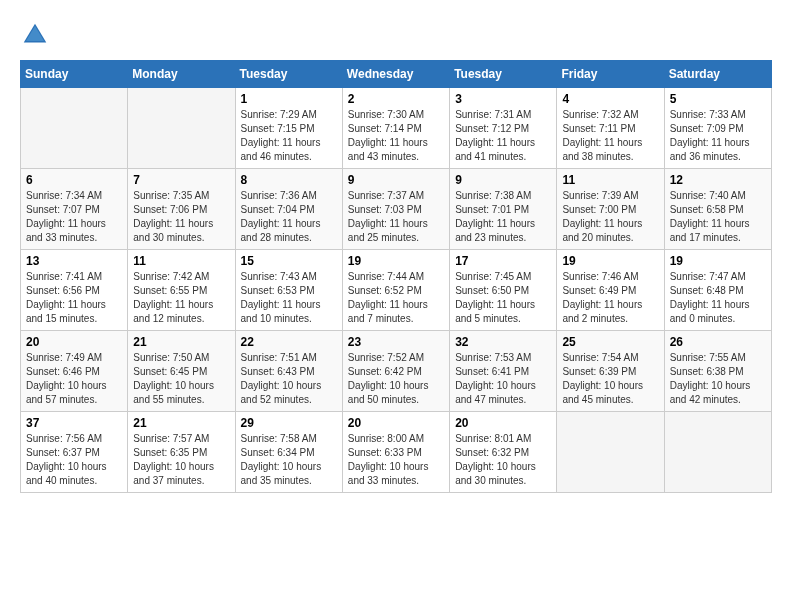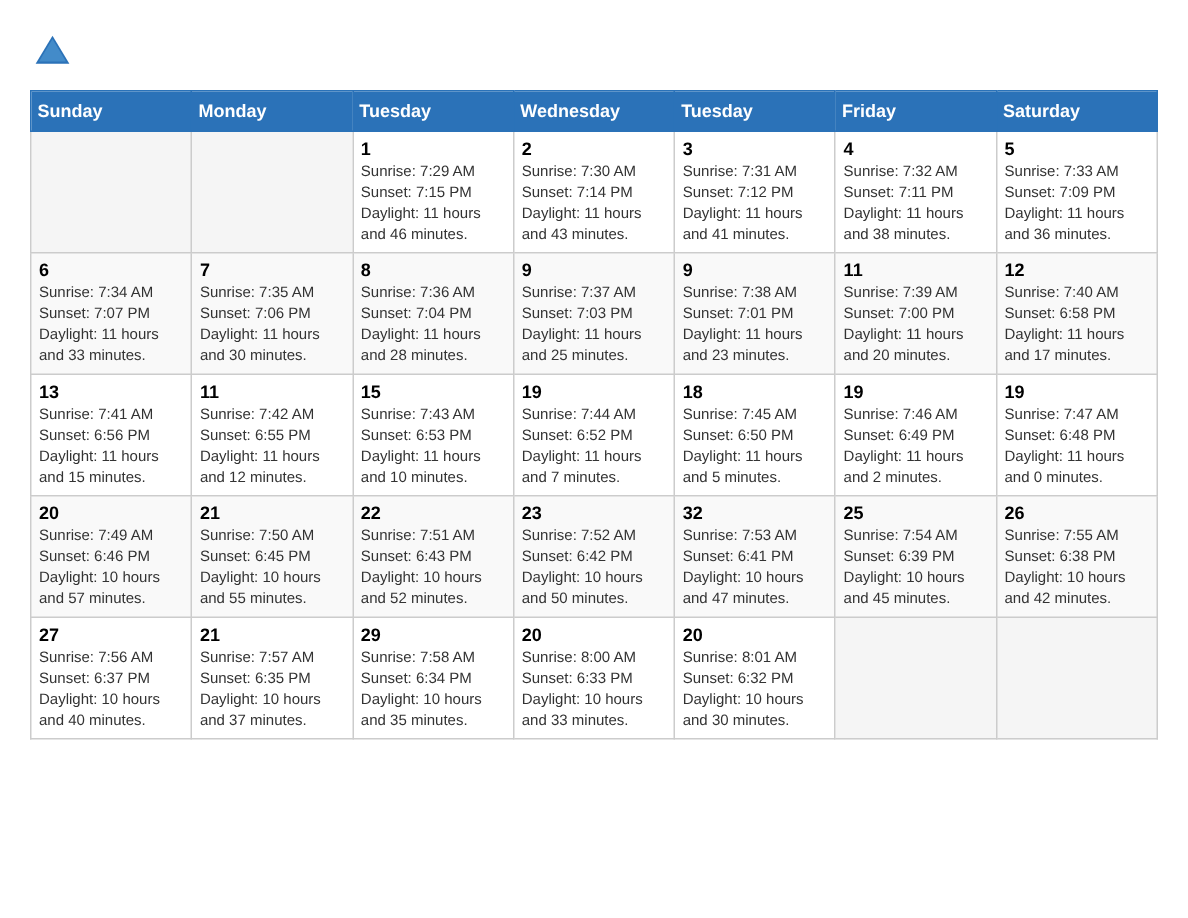"18" span.day-num { text: 18 -> 17 }
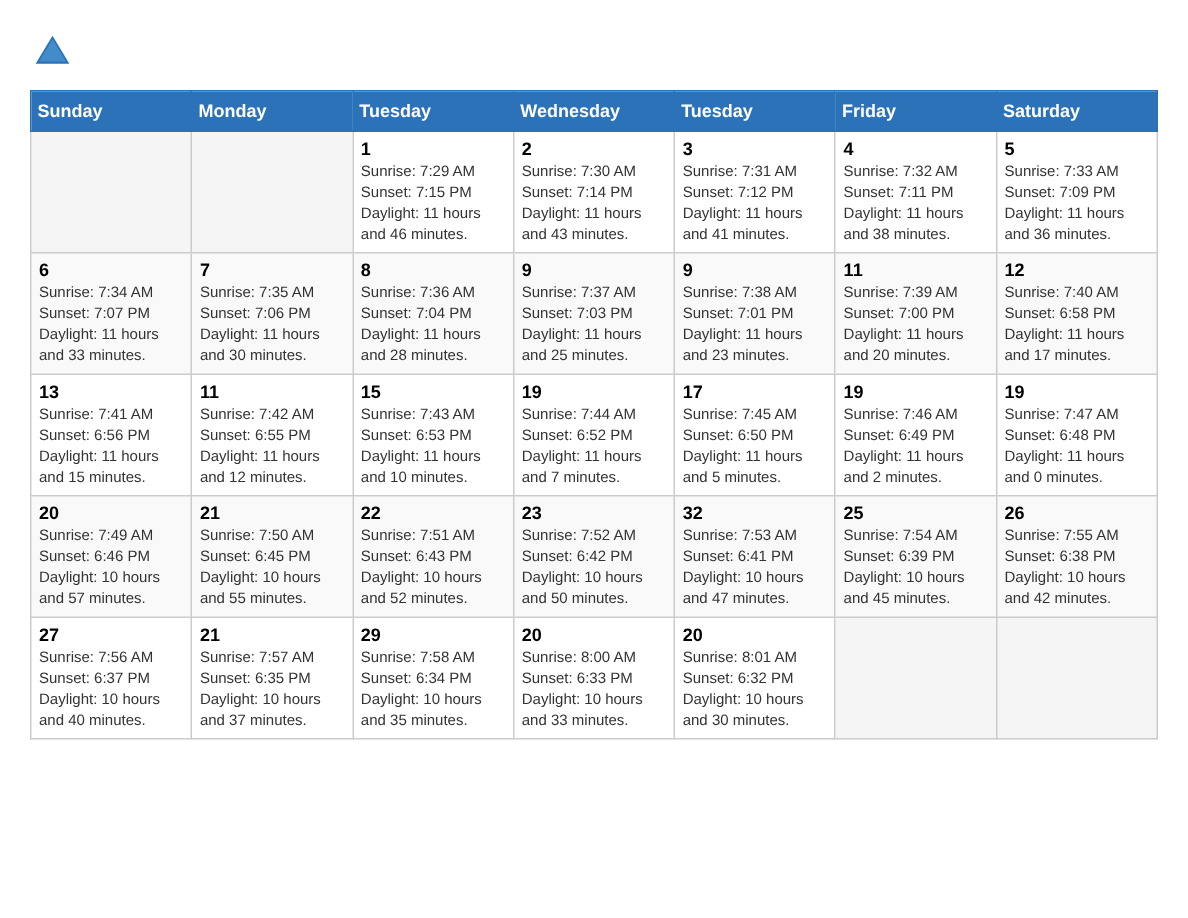"27" span.day-num { text: 27 -> 37 }
